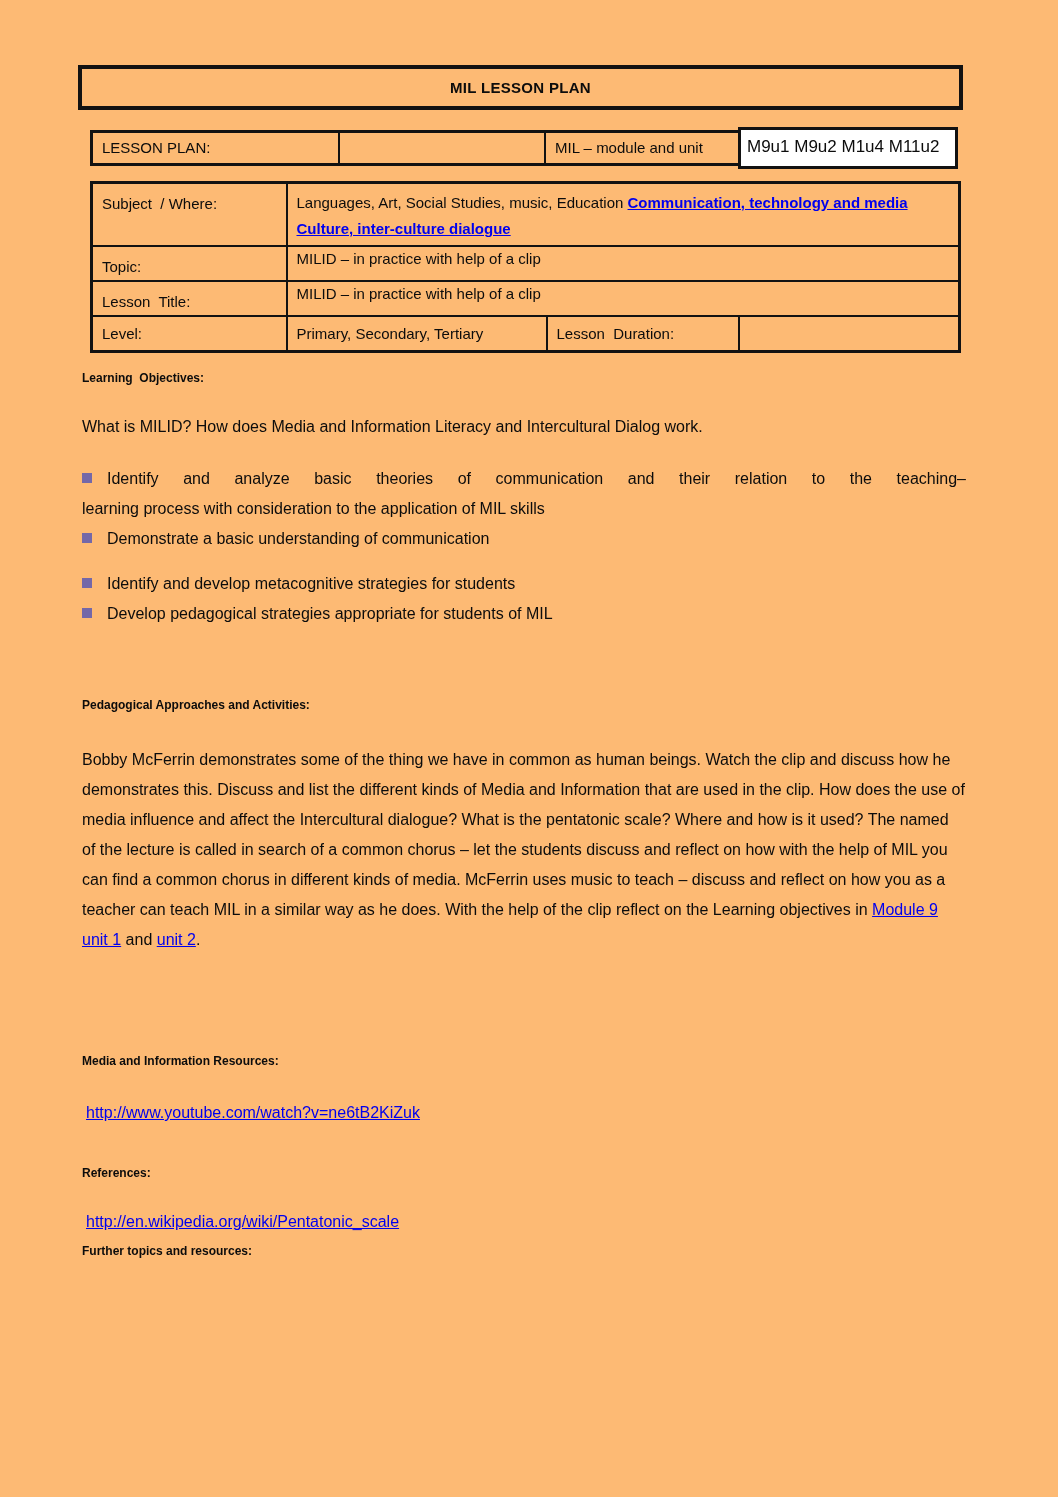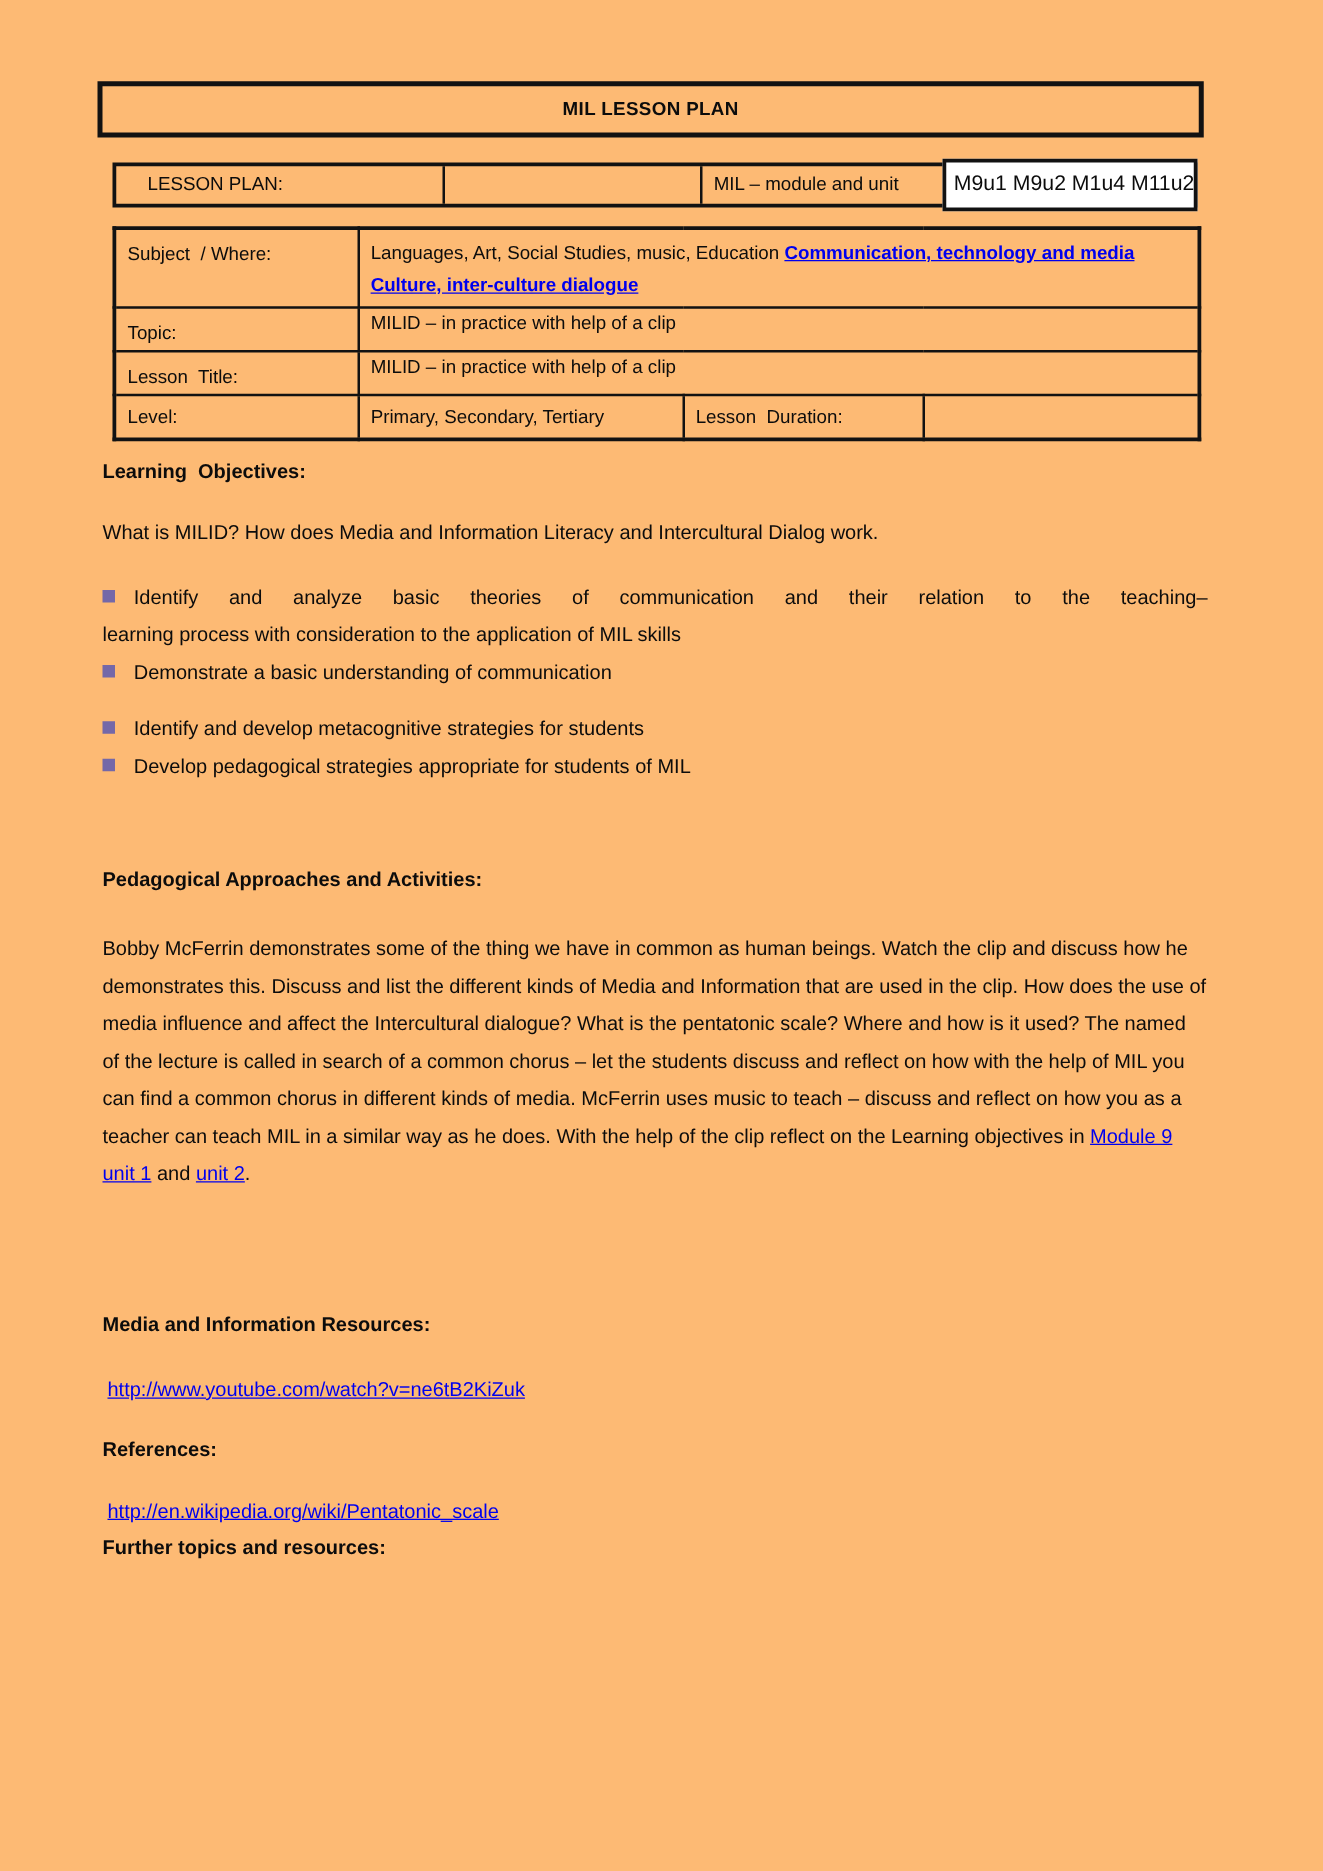"LESSON PLAN:" .t1 .c1 { margin-left: 16px -> none }
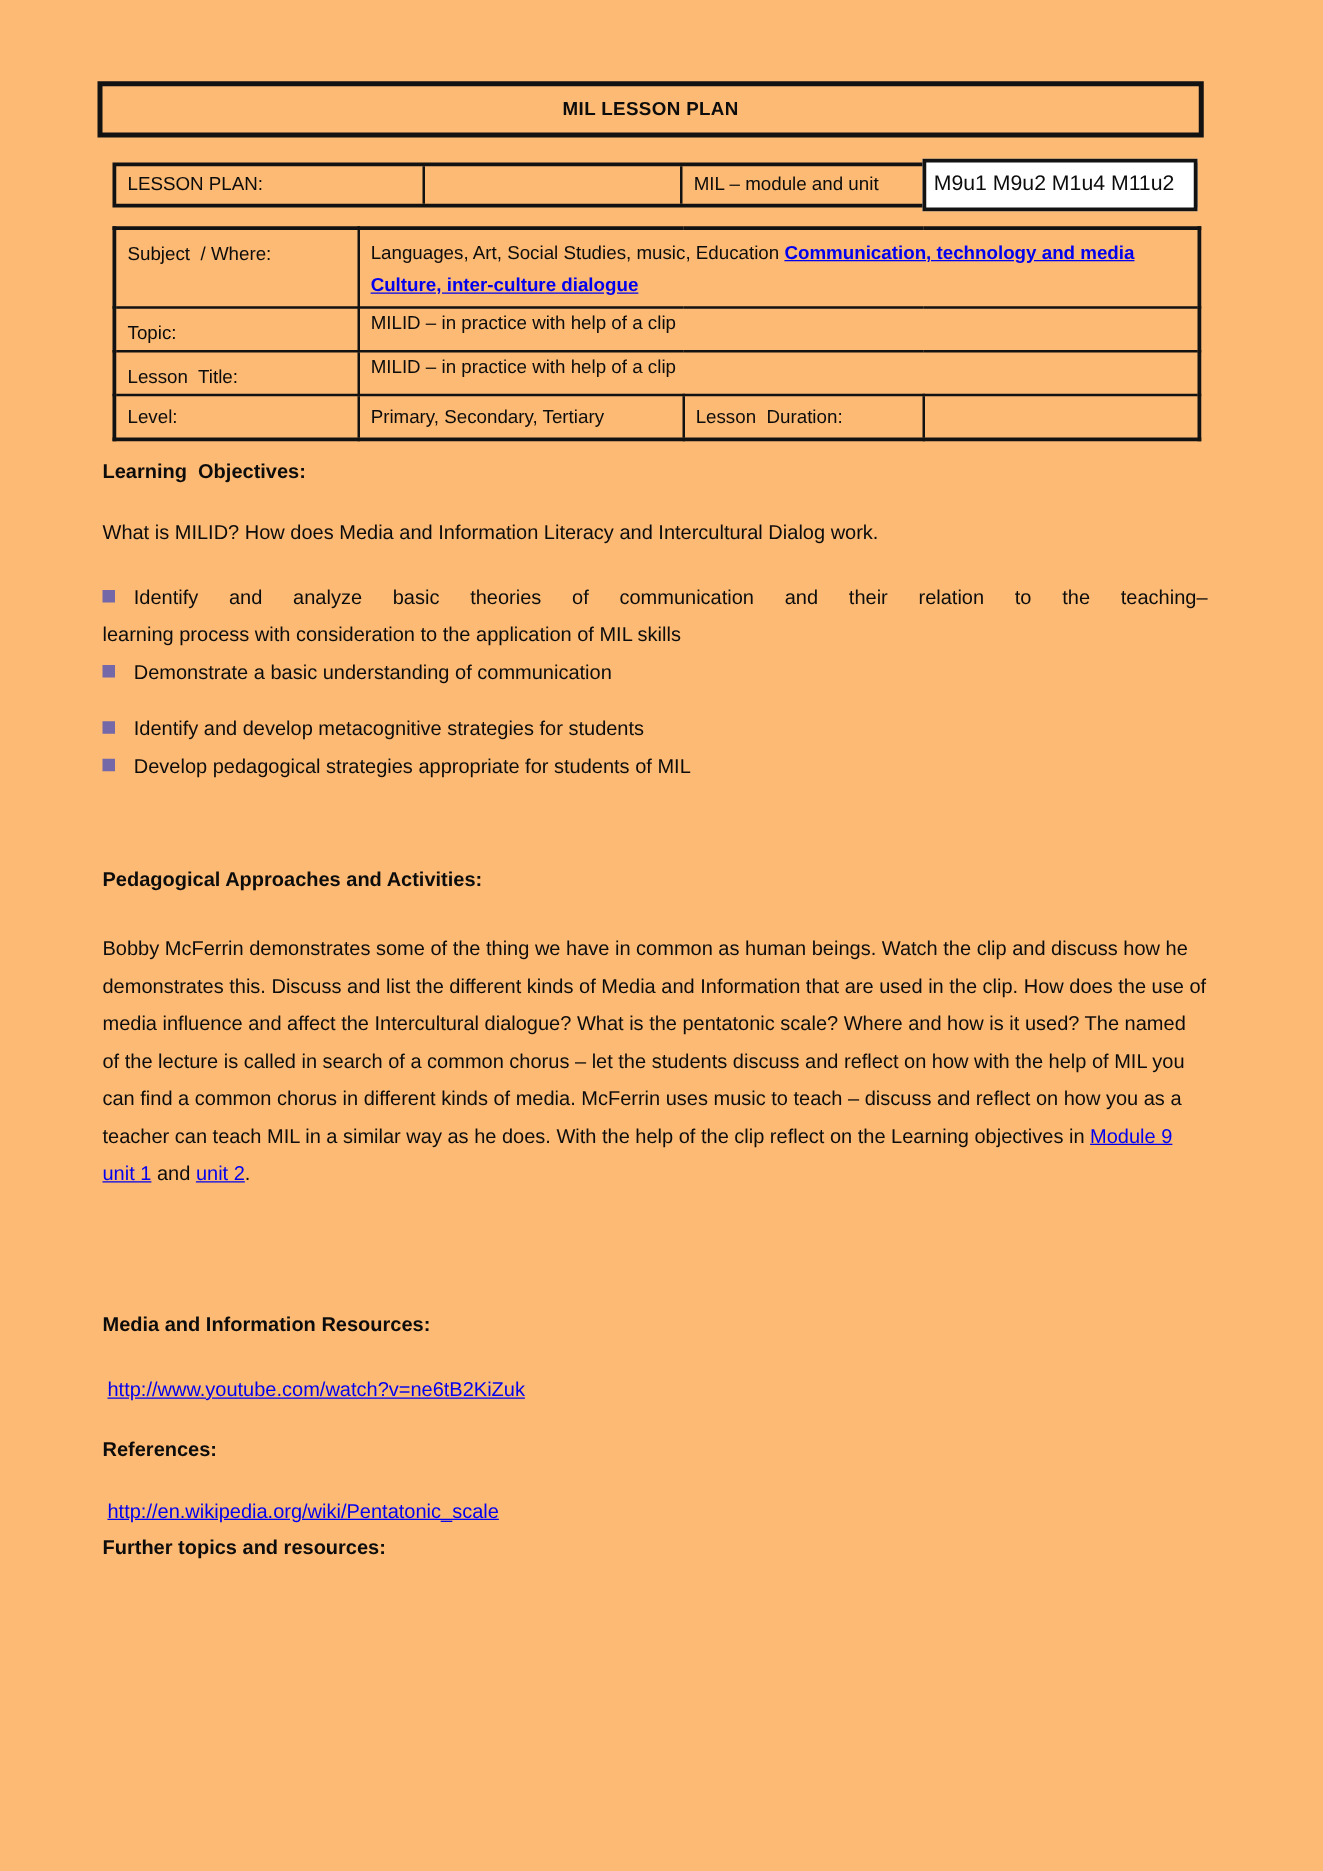"Learning Objectives:" .doc-h { font-size: 16px -> 12px }
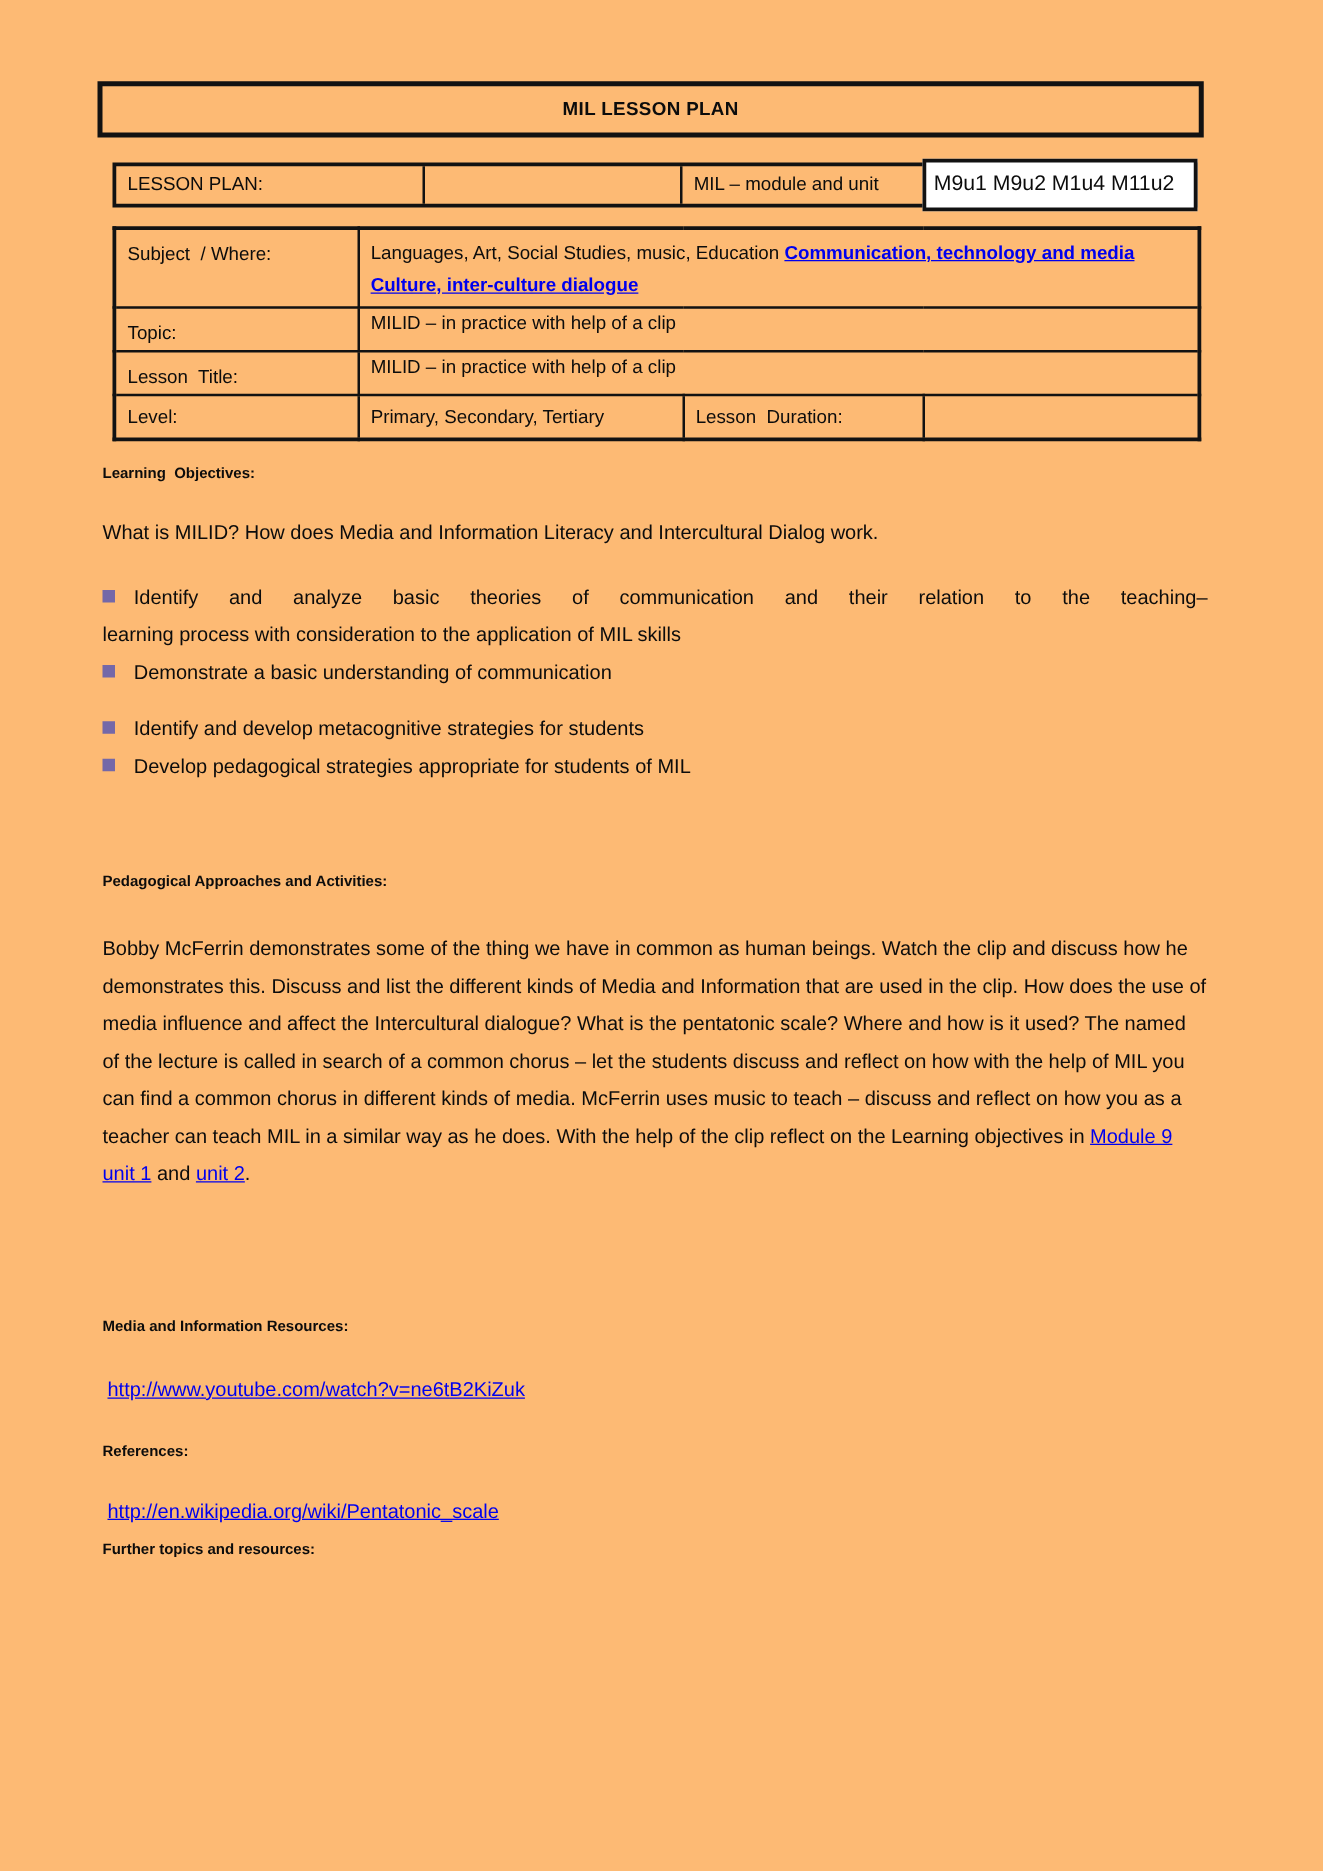"References:" #ref-heading { margin-top: 28px -> 40px }
